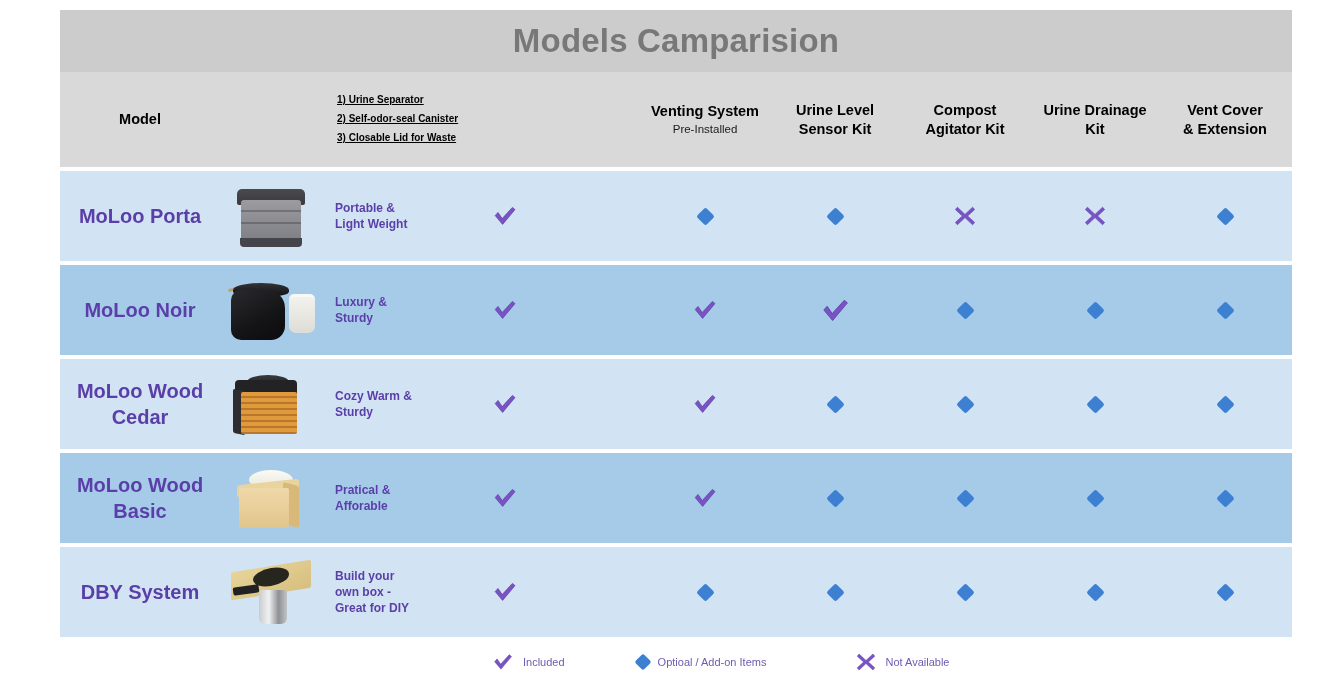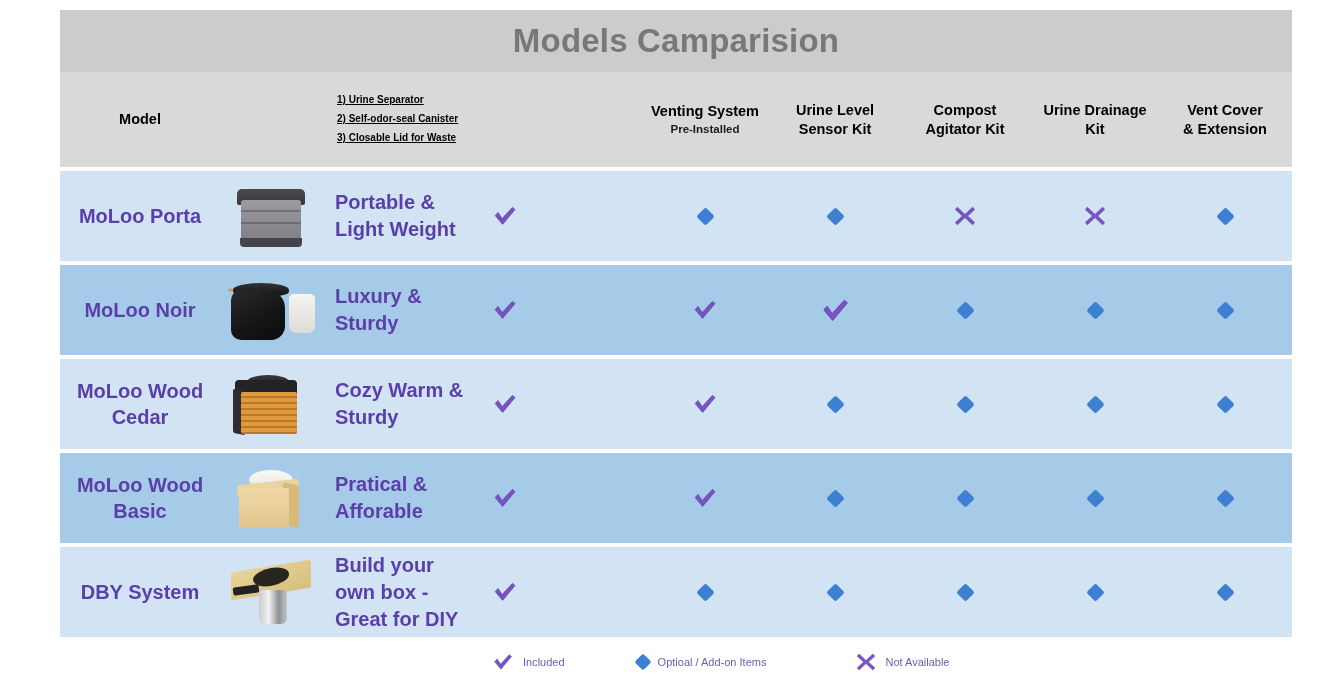"Pre-Installed" .hcell .sub { font-weight: bold -> normal }
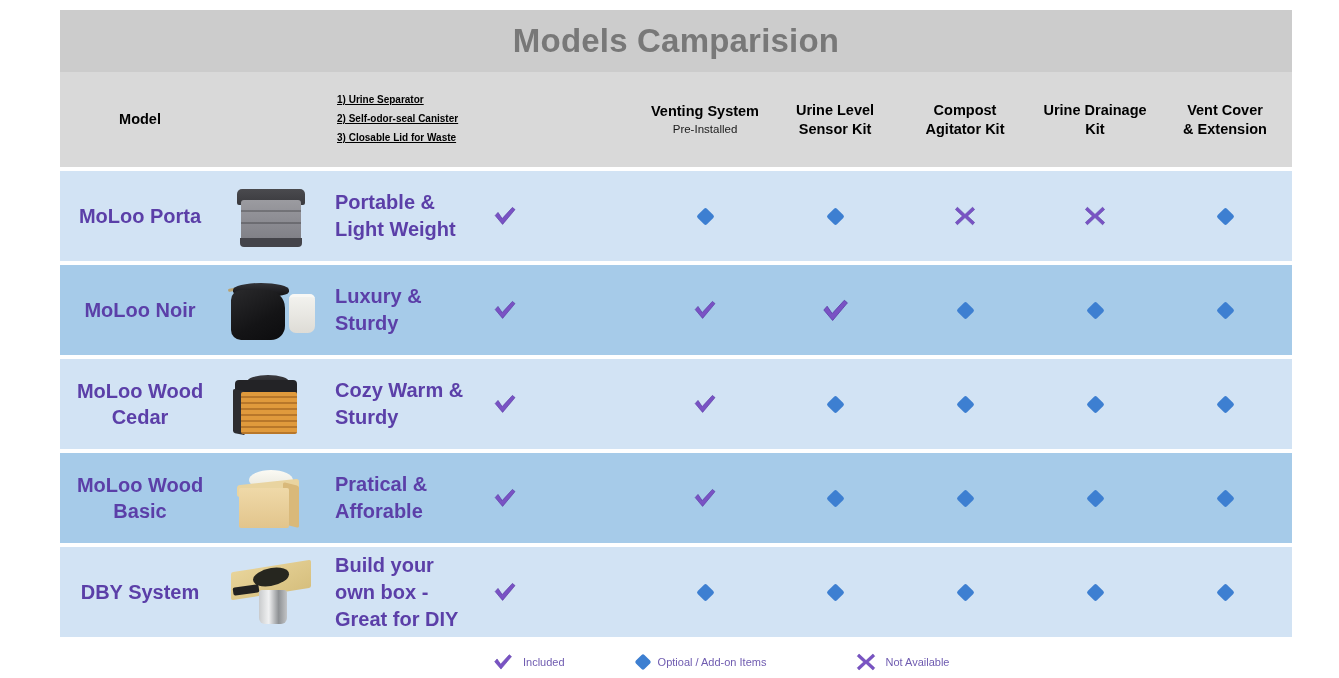"Portable &" .cell-desc { font-size: 20px -> 12px }
